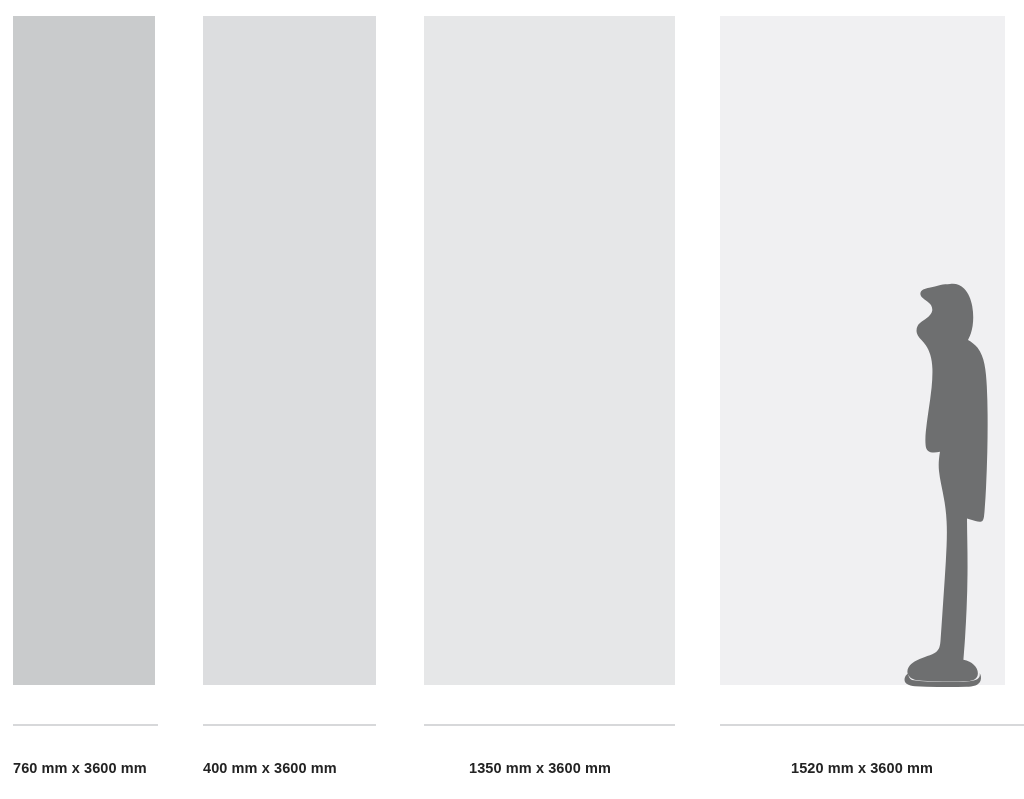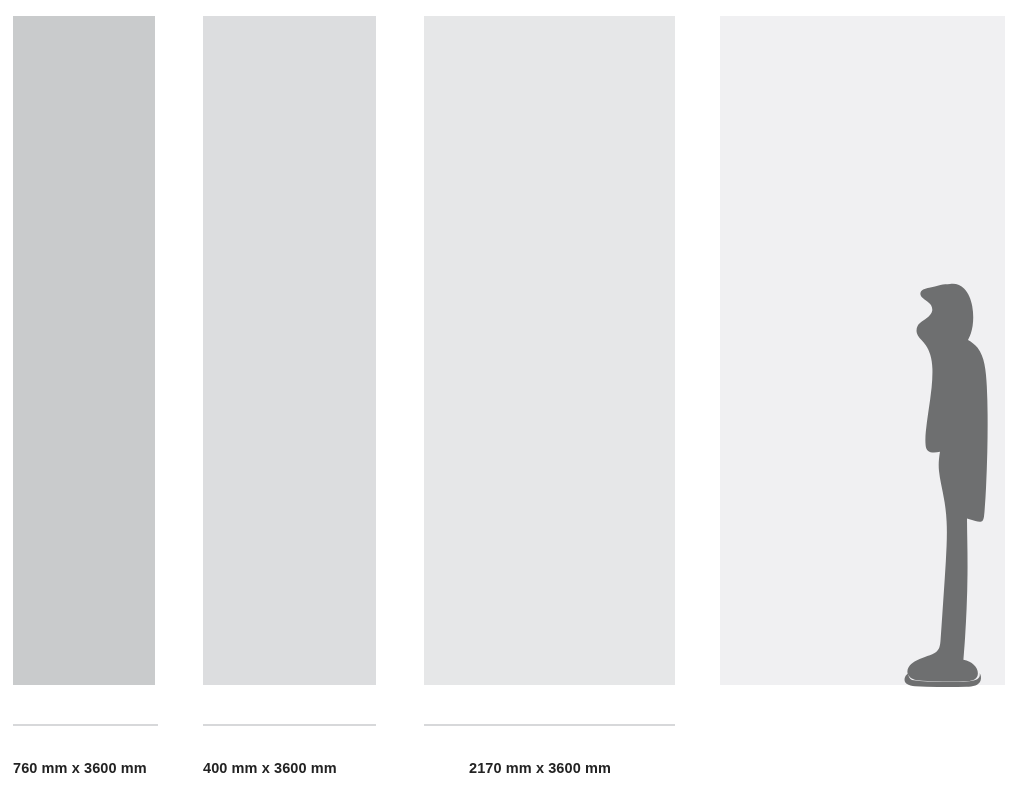"2170 mm x 3600 mm" div.caption { text: 2170 -> 1350 }
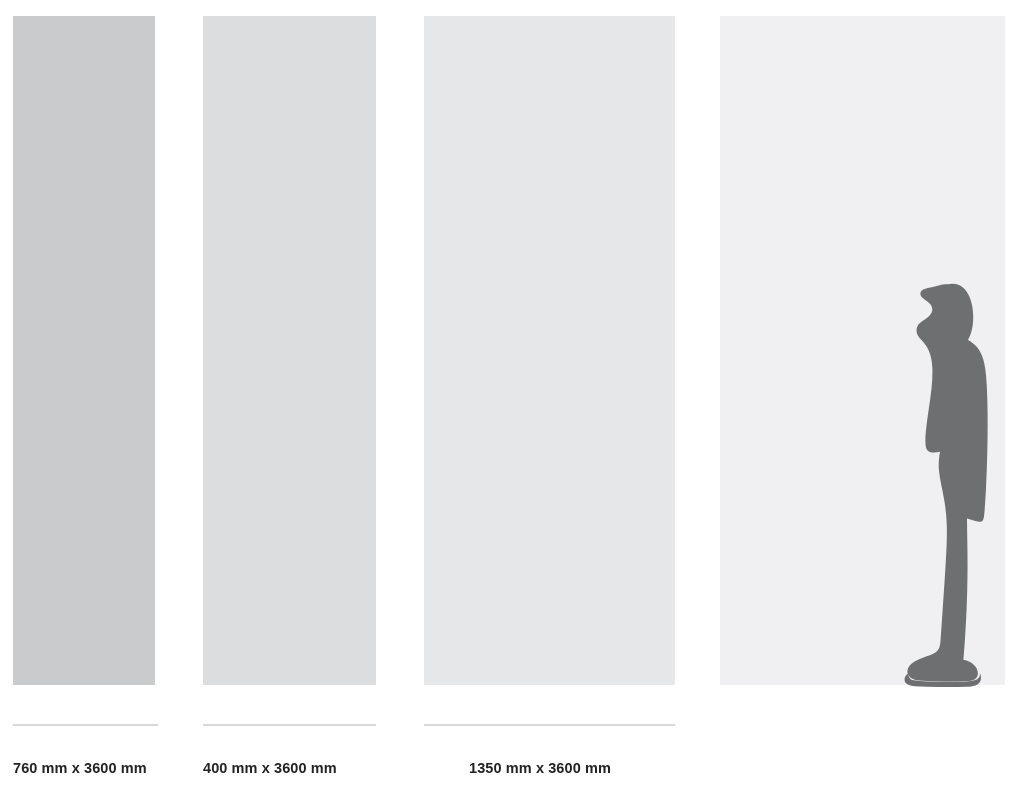"1520 mm x 3600 mm" div.measure { html: none -> <div> <div></div> <div>1520 mm x 3600 mm</div> </div> }
